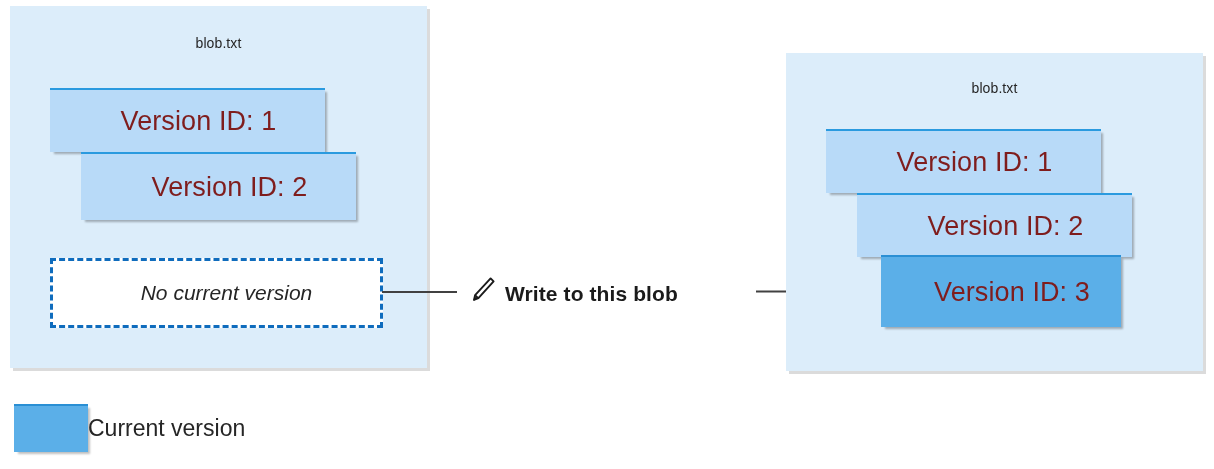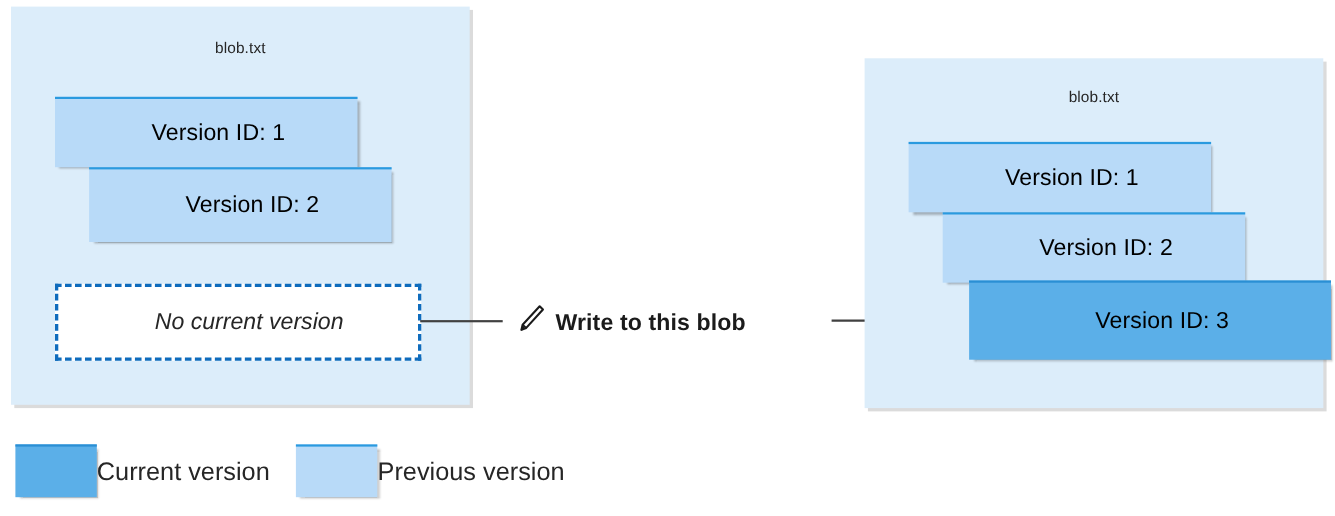"Version ID: 1" .vcard span { color: #000000 -> #7f1d1d; font-size: 21px -> 27px }
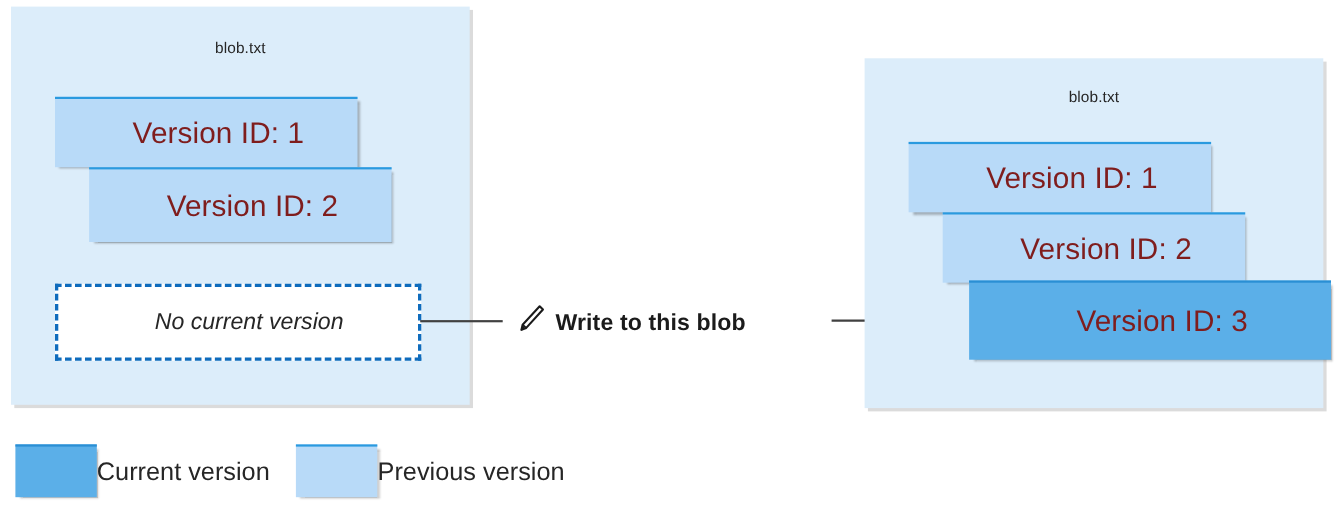"Version ID: 3" div.vcard { width: 329px -> 240px }
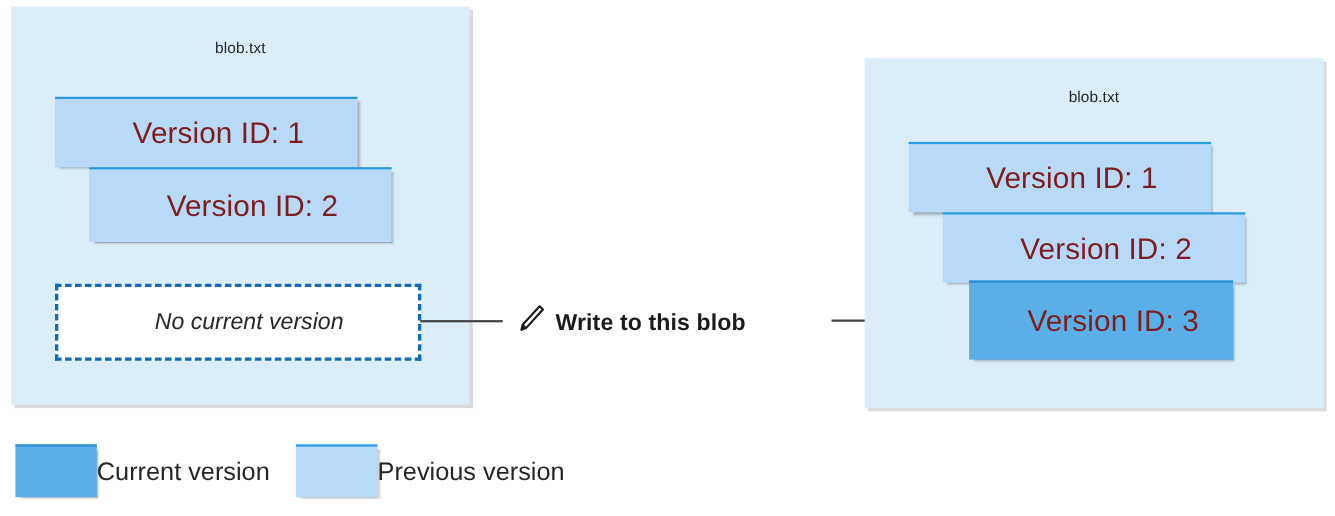"Previous version" div.legend-item { html: <div> <span></span> <span>Previous version</span> </div> -> none }
